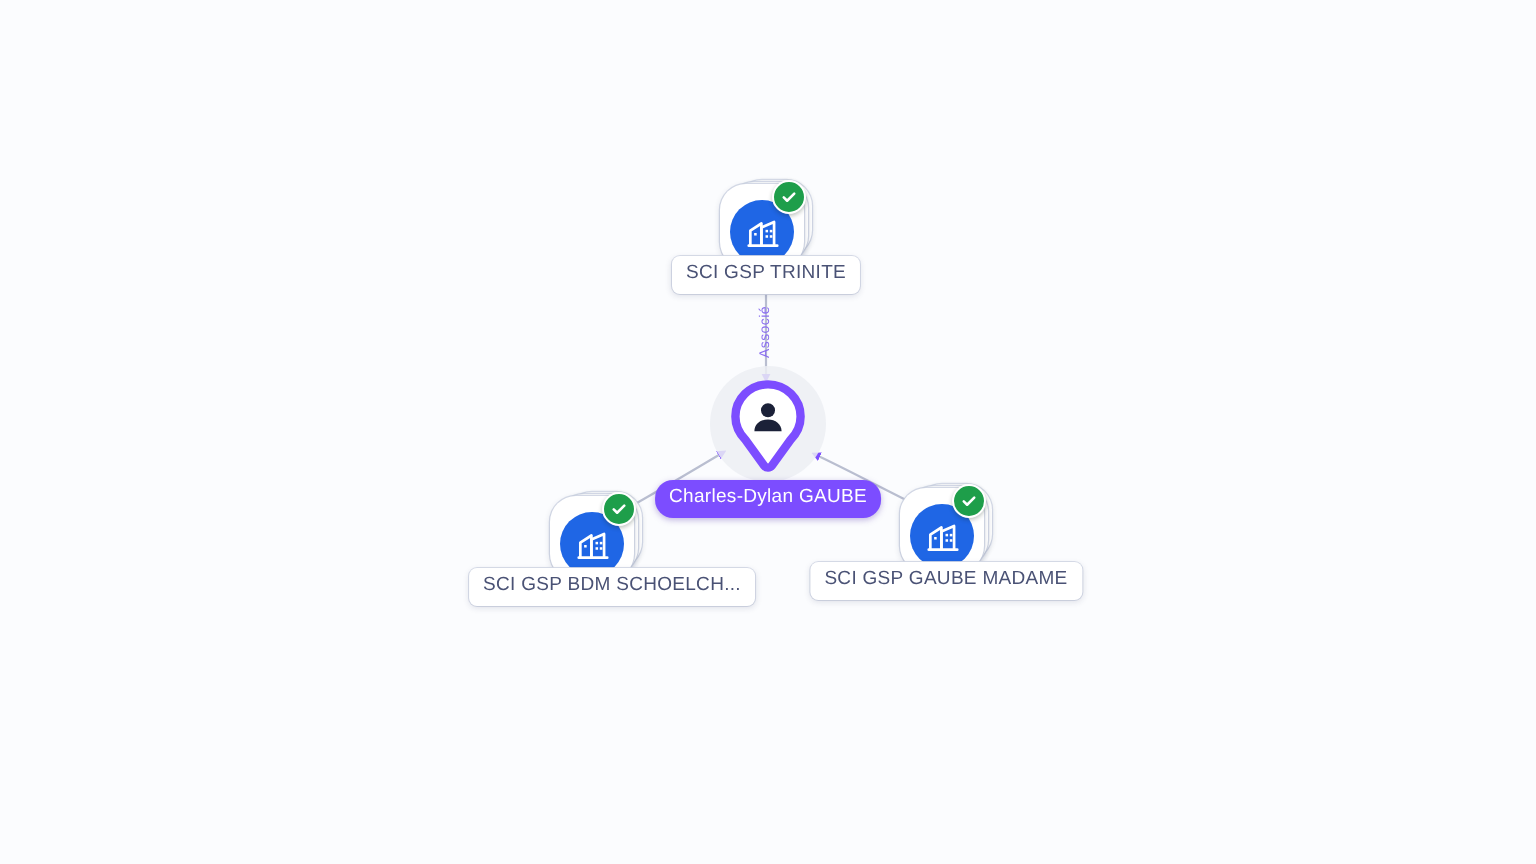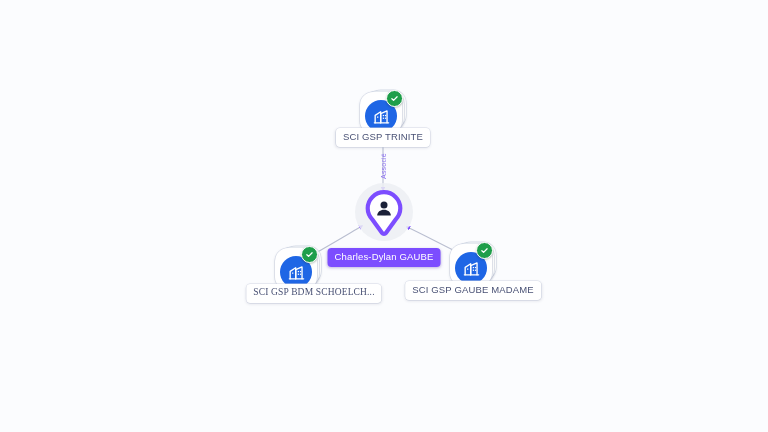"Charles-Dylan GAUBE" div.node-label { border-radius: none -> 9px; top: 36px -> 28px }
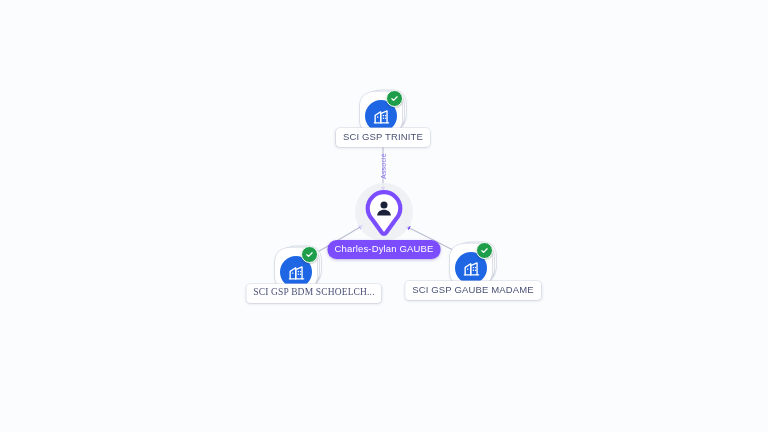"SCI GSP BDM SCHOELCH..." div.node-label { font-family: Liberation Serif, serif -> none; left: 16px -> 8px }
